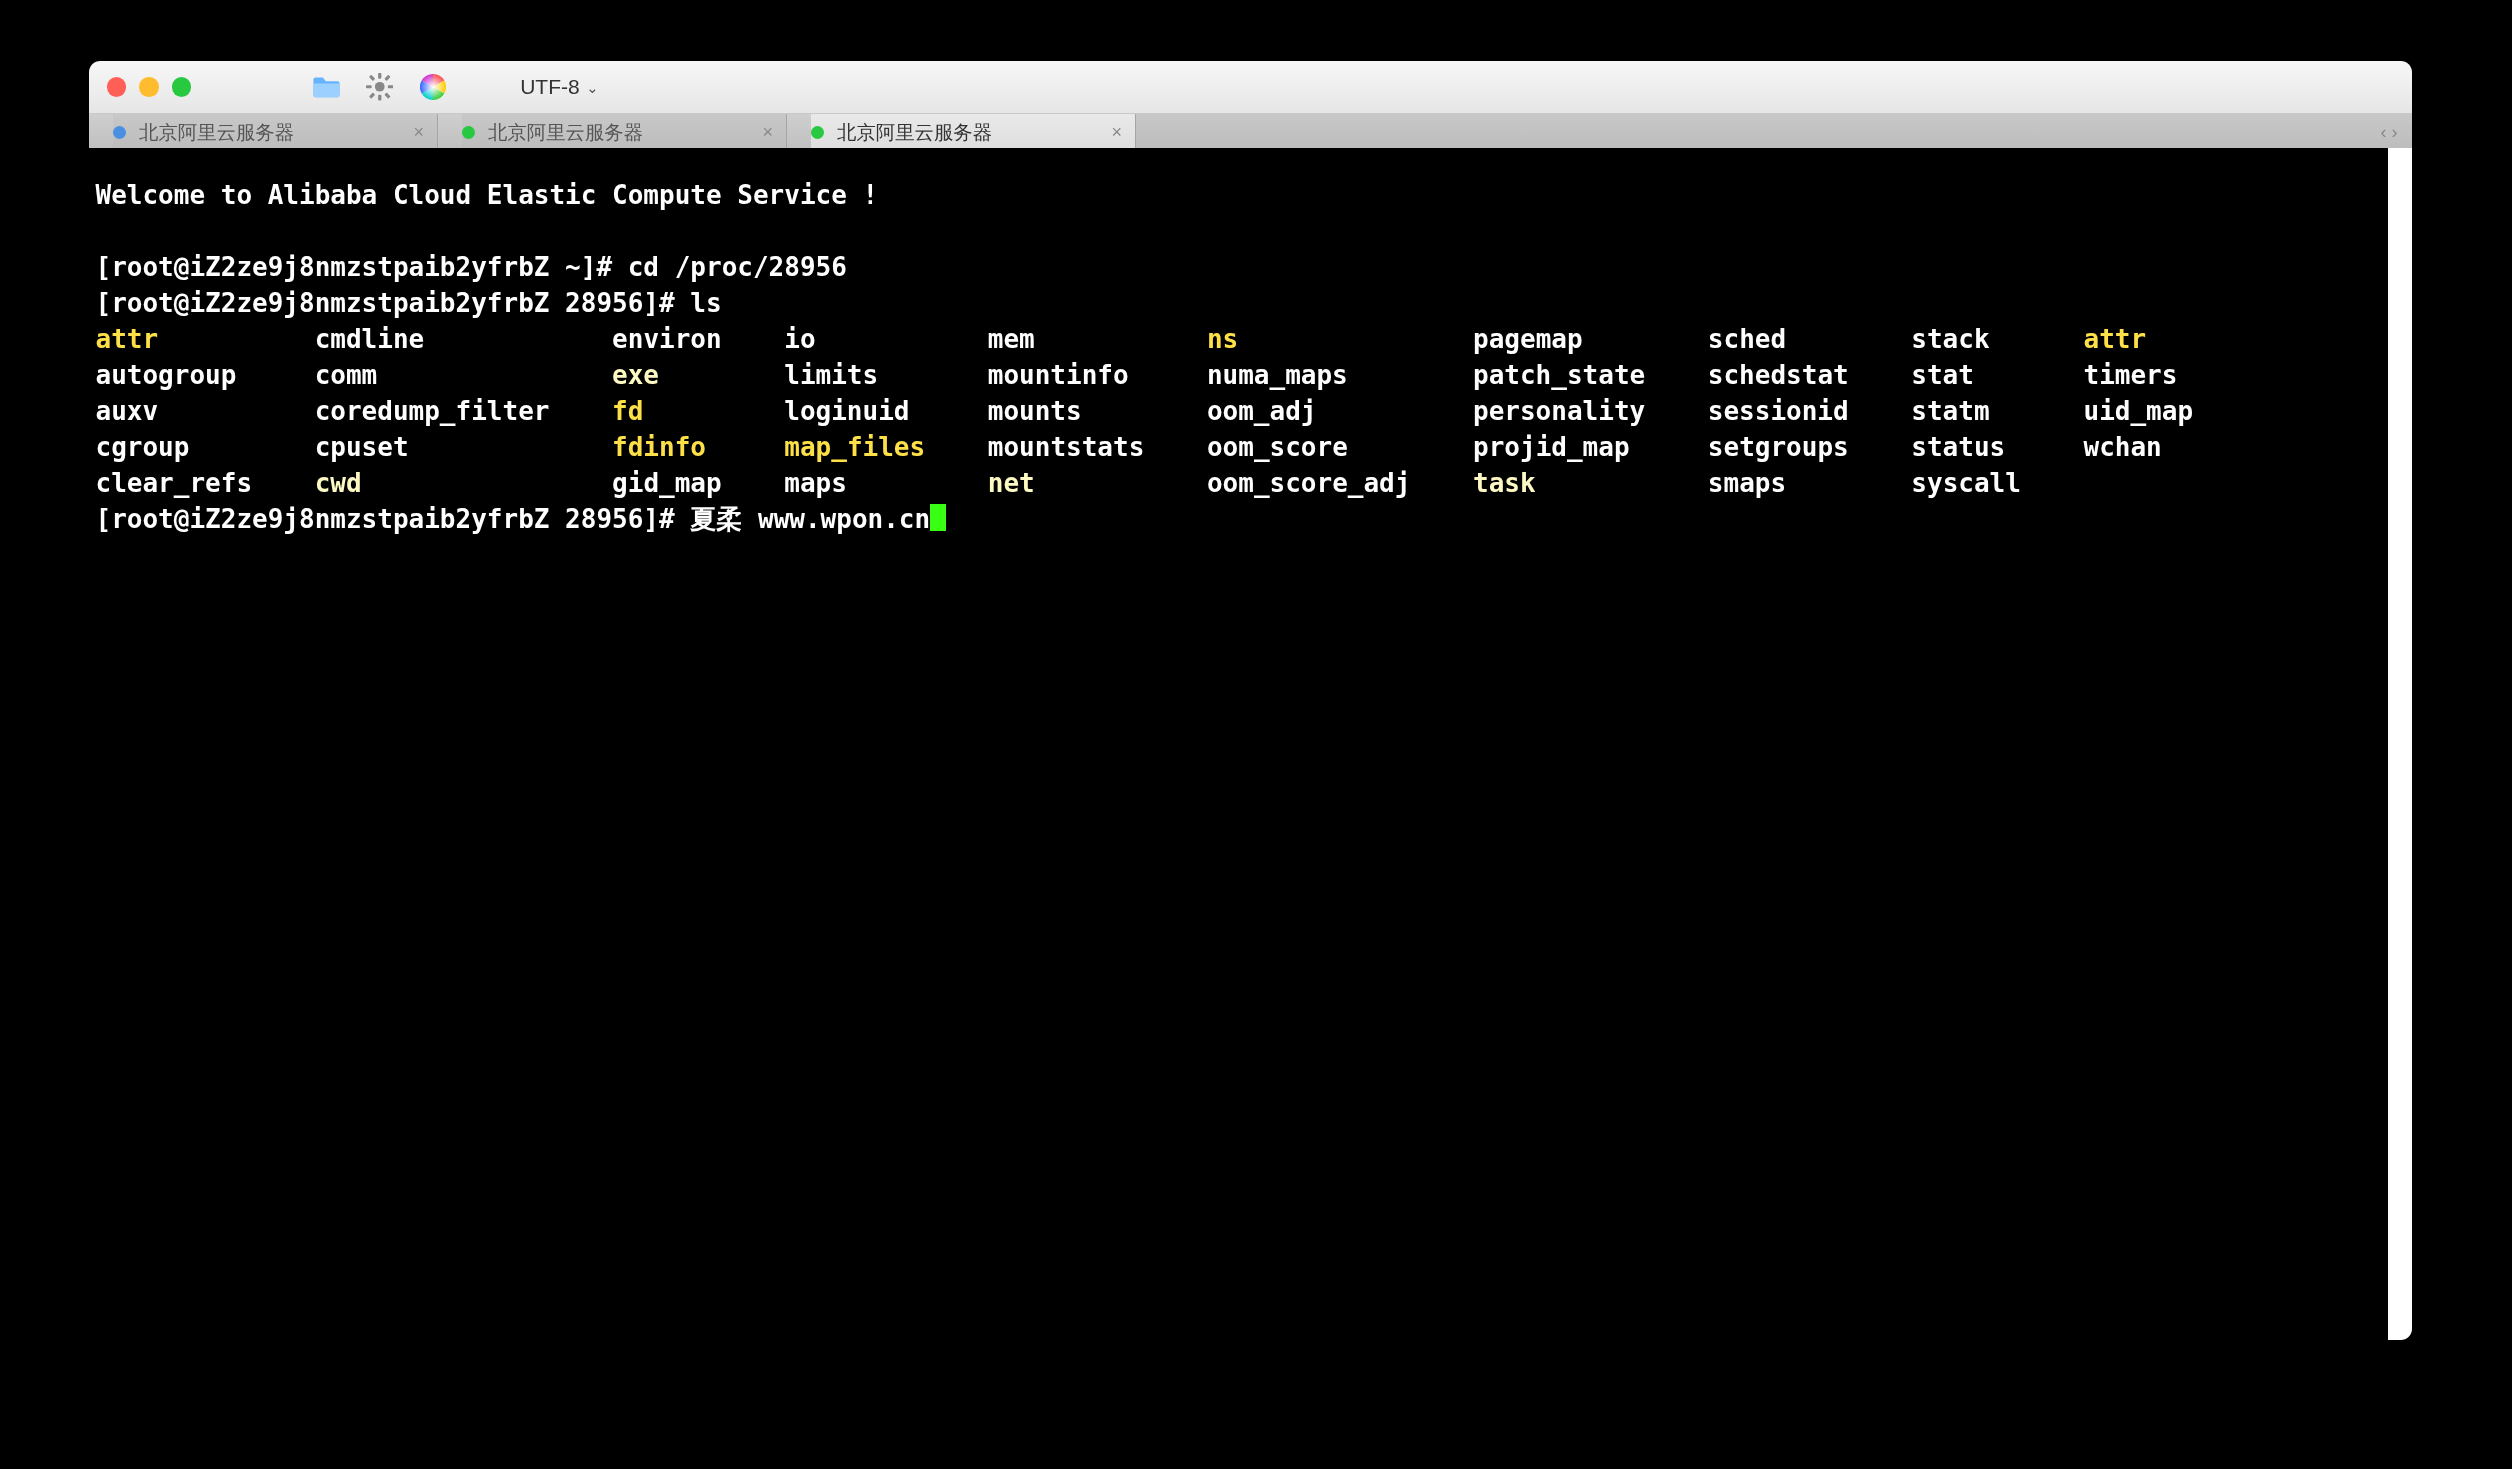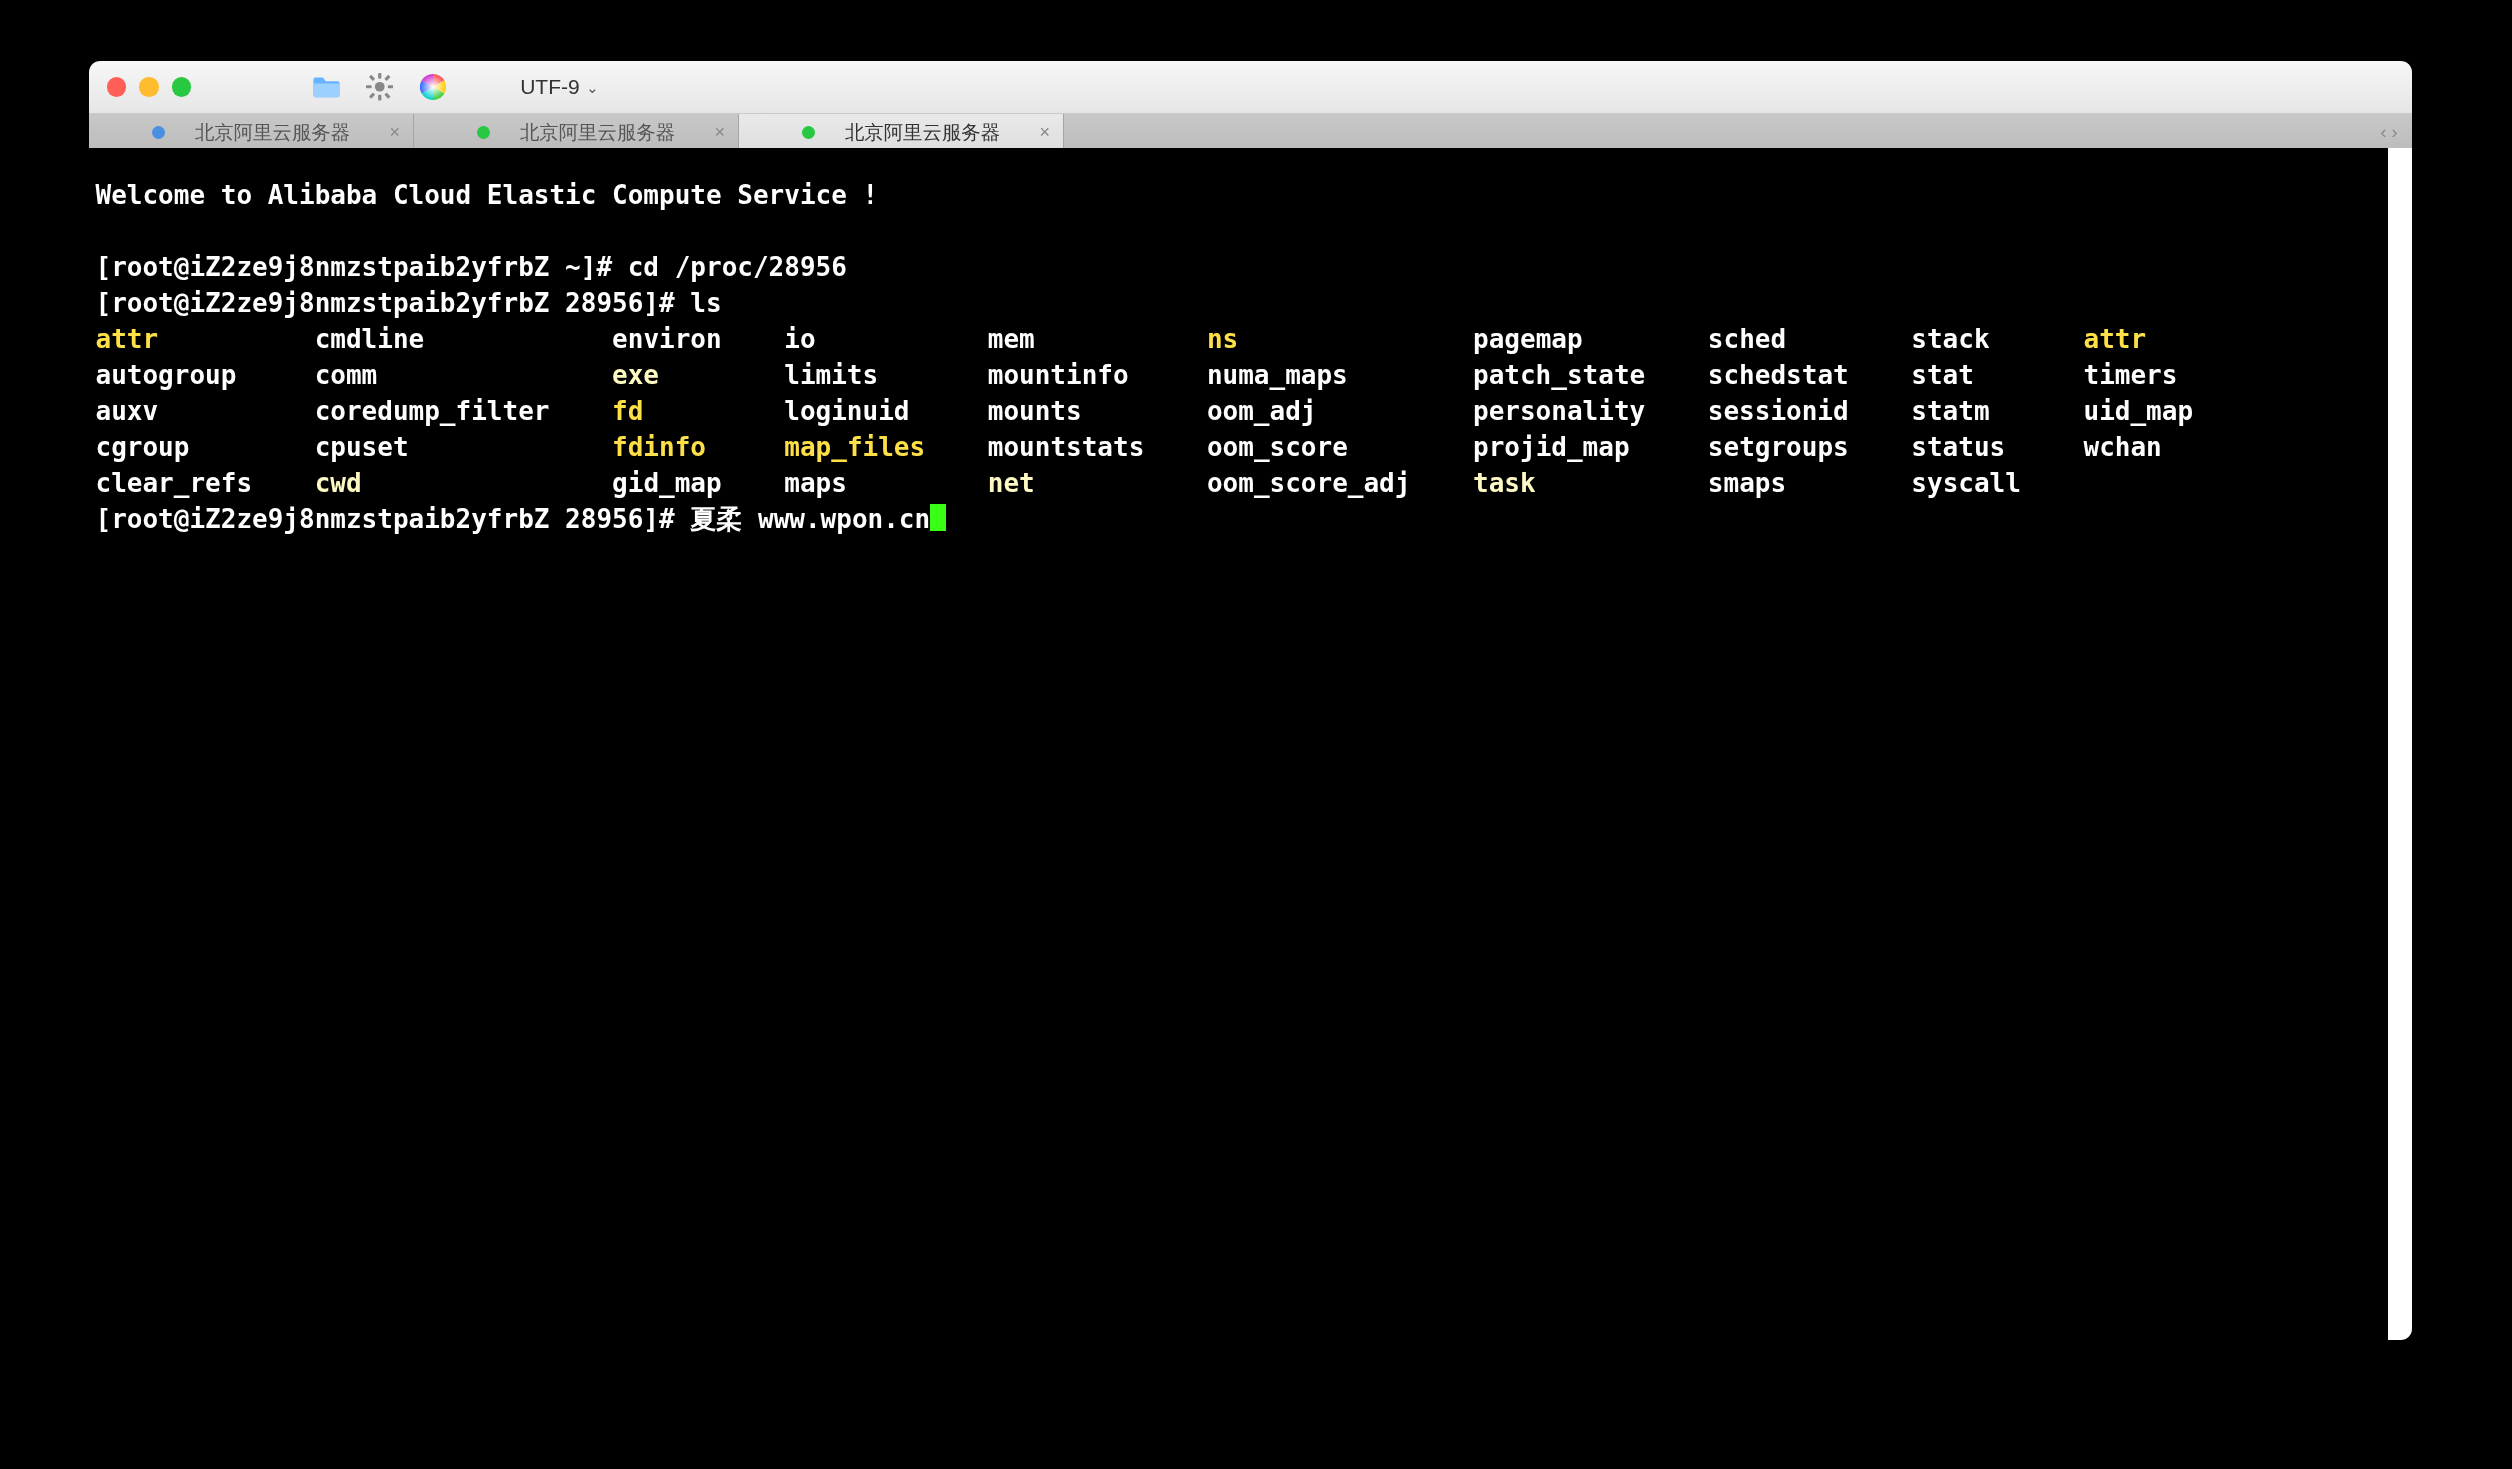"UTF-9" span { text: UTF-9 -> UTF-8 }
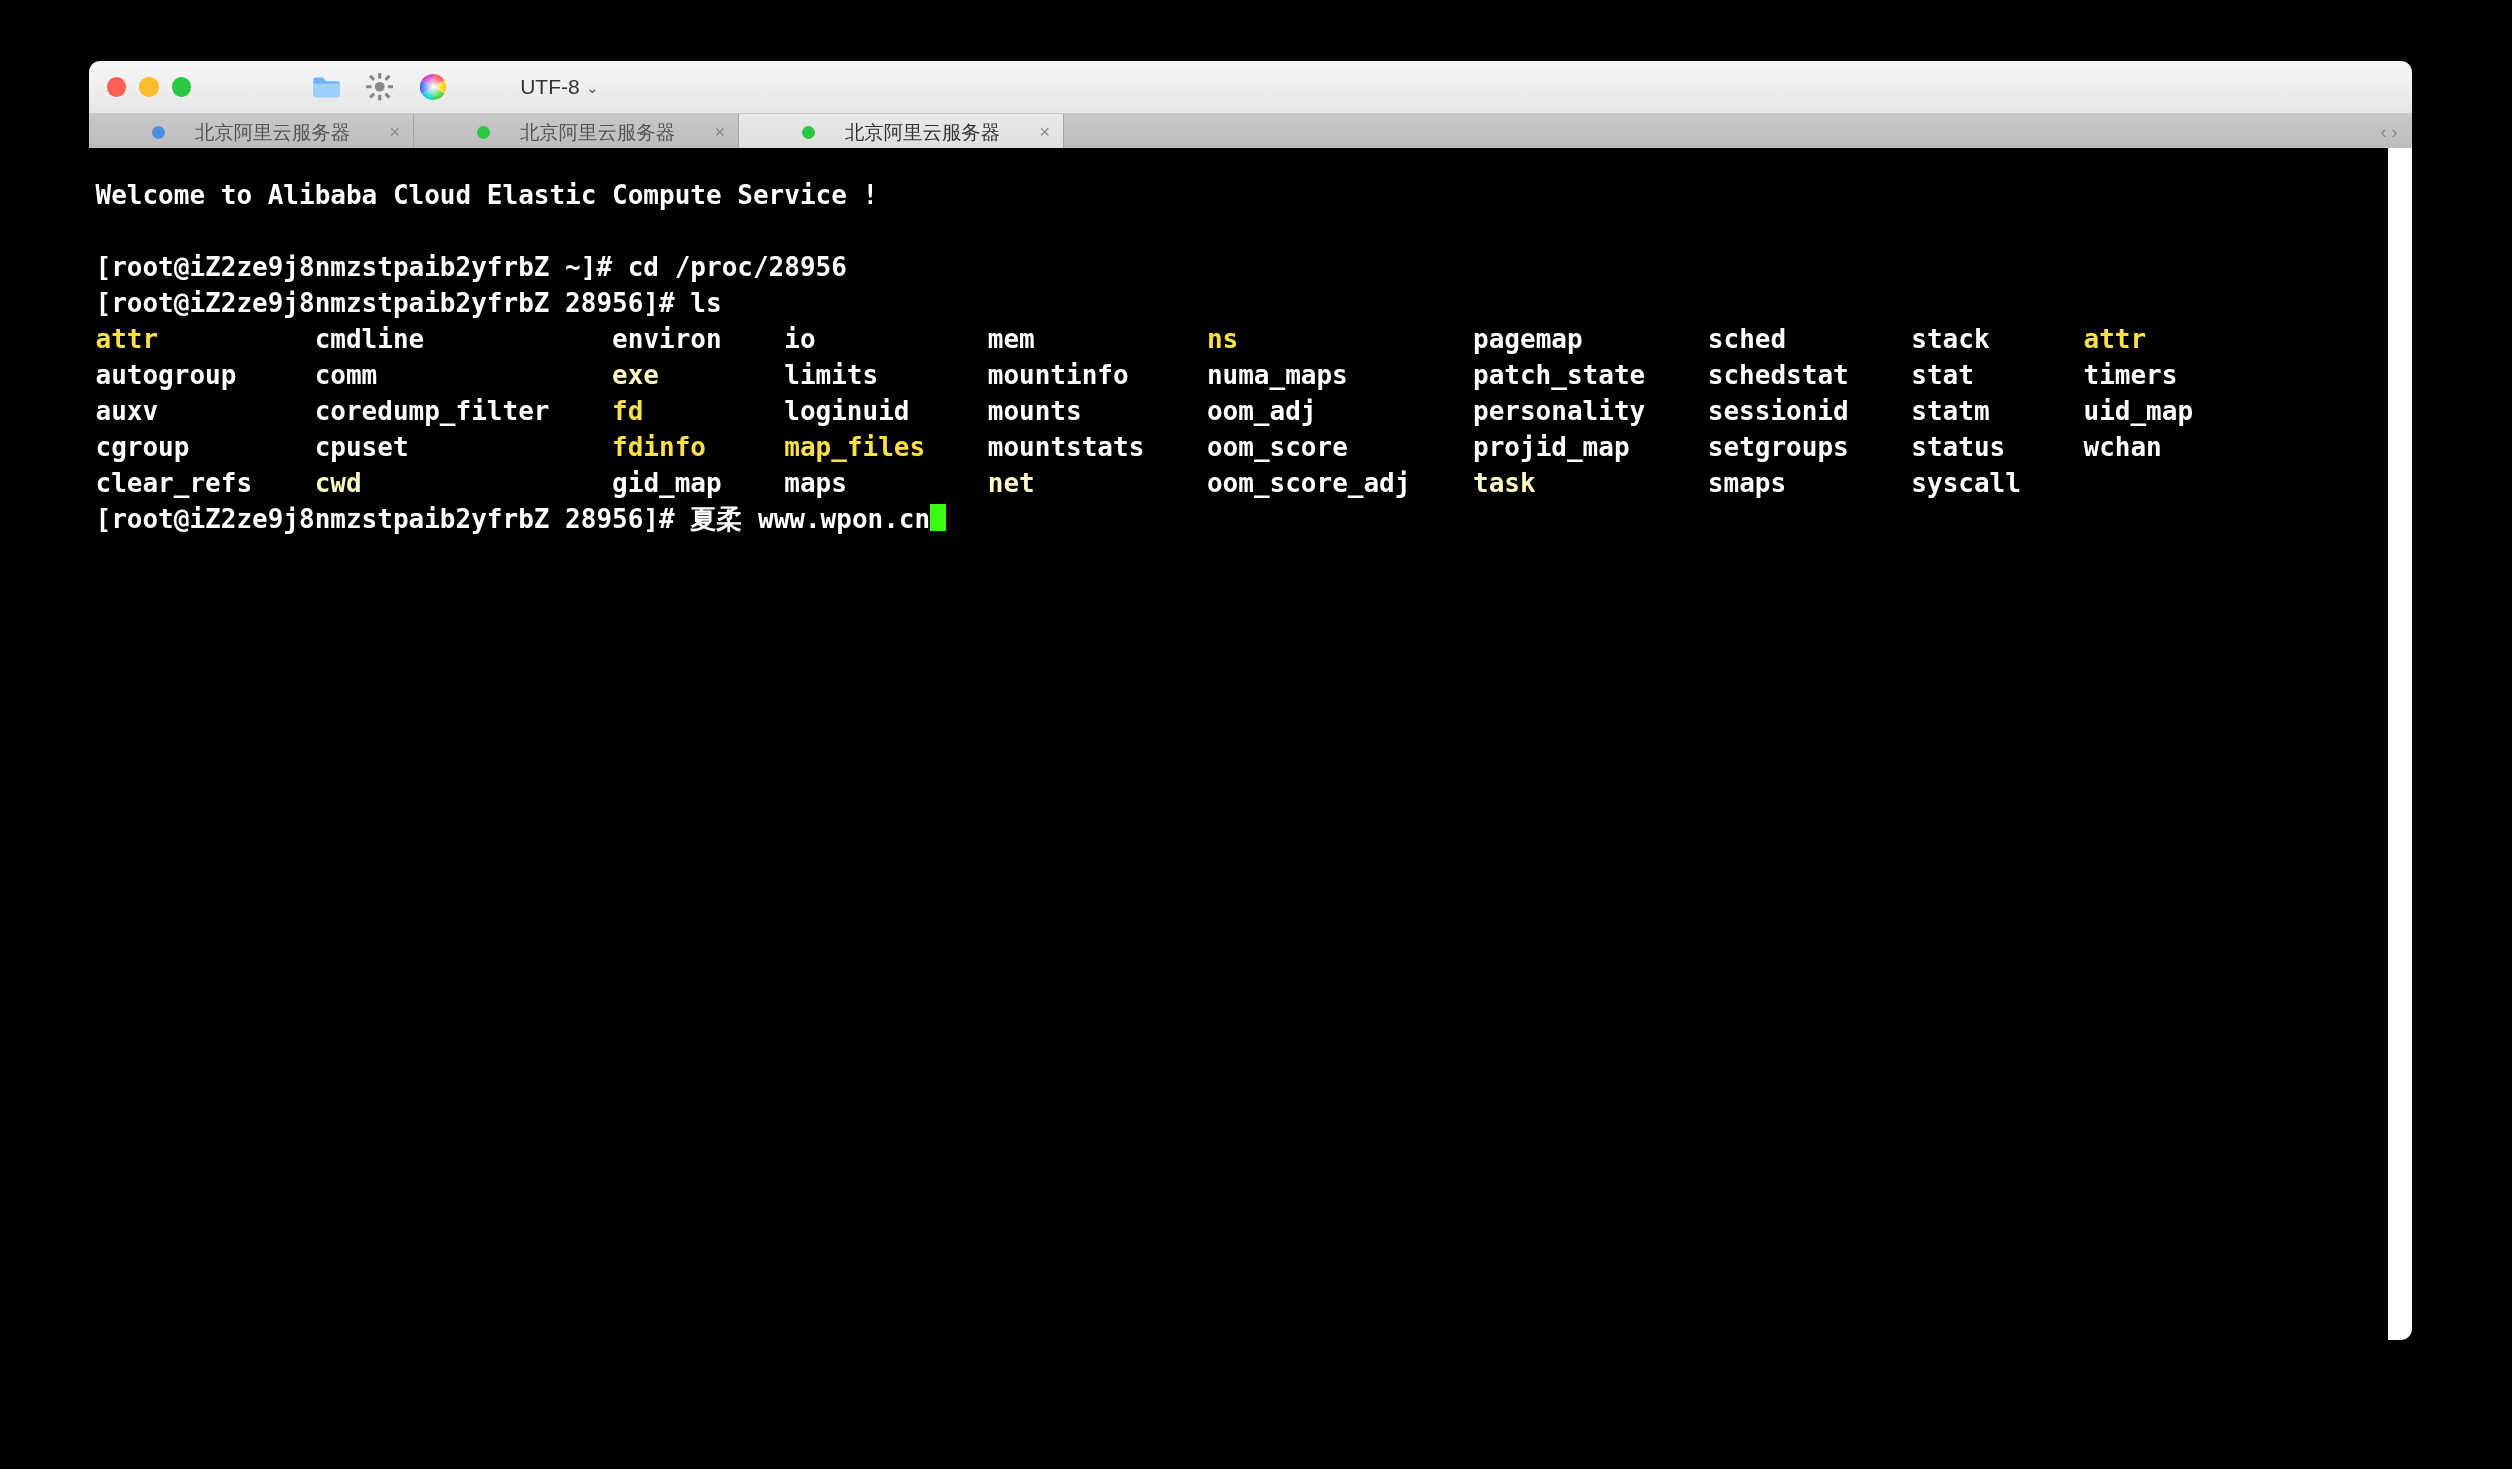"北京阿里云服务器" .tab { gap: 30px -> 13px; justify-content: center -> flex-start; margin-left: none -> 24px }
